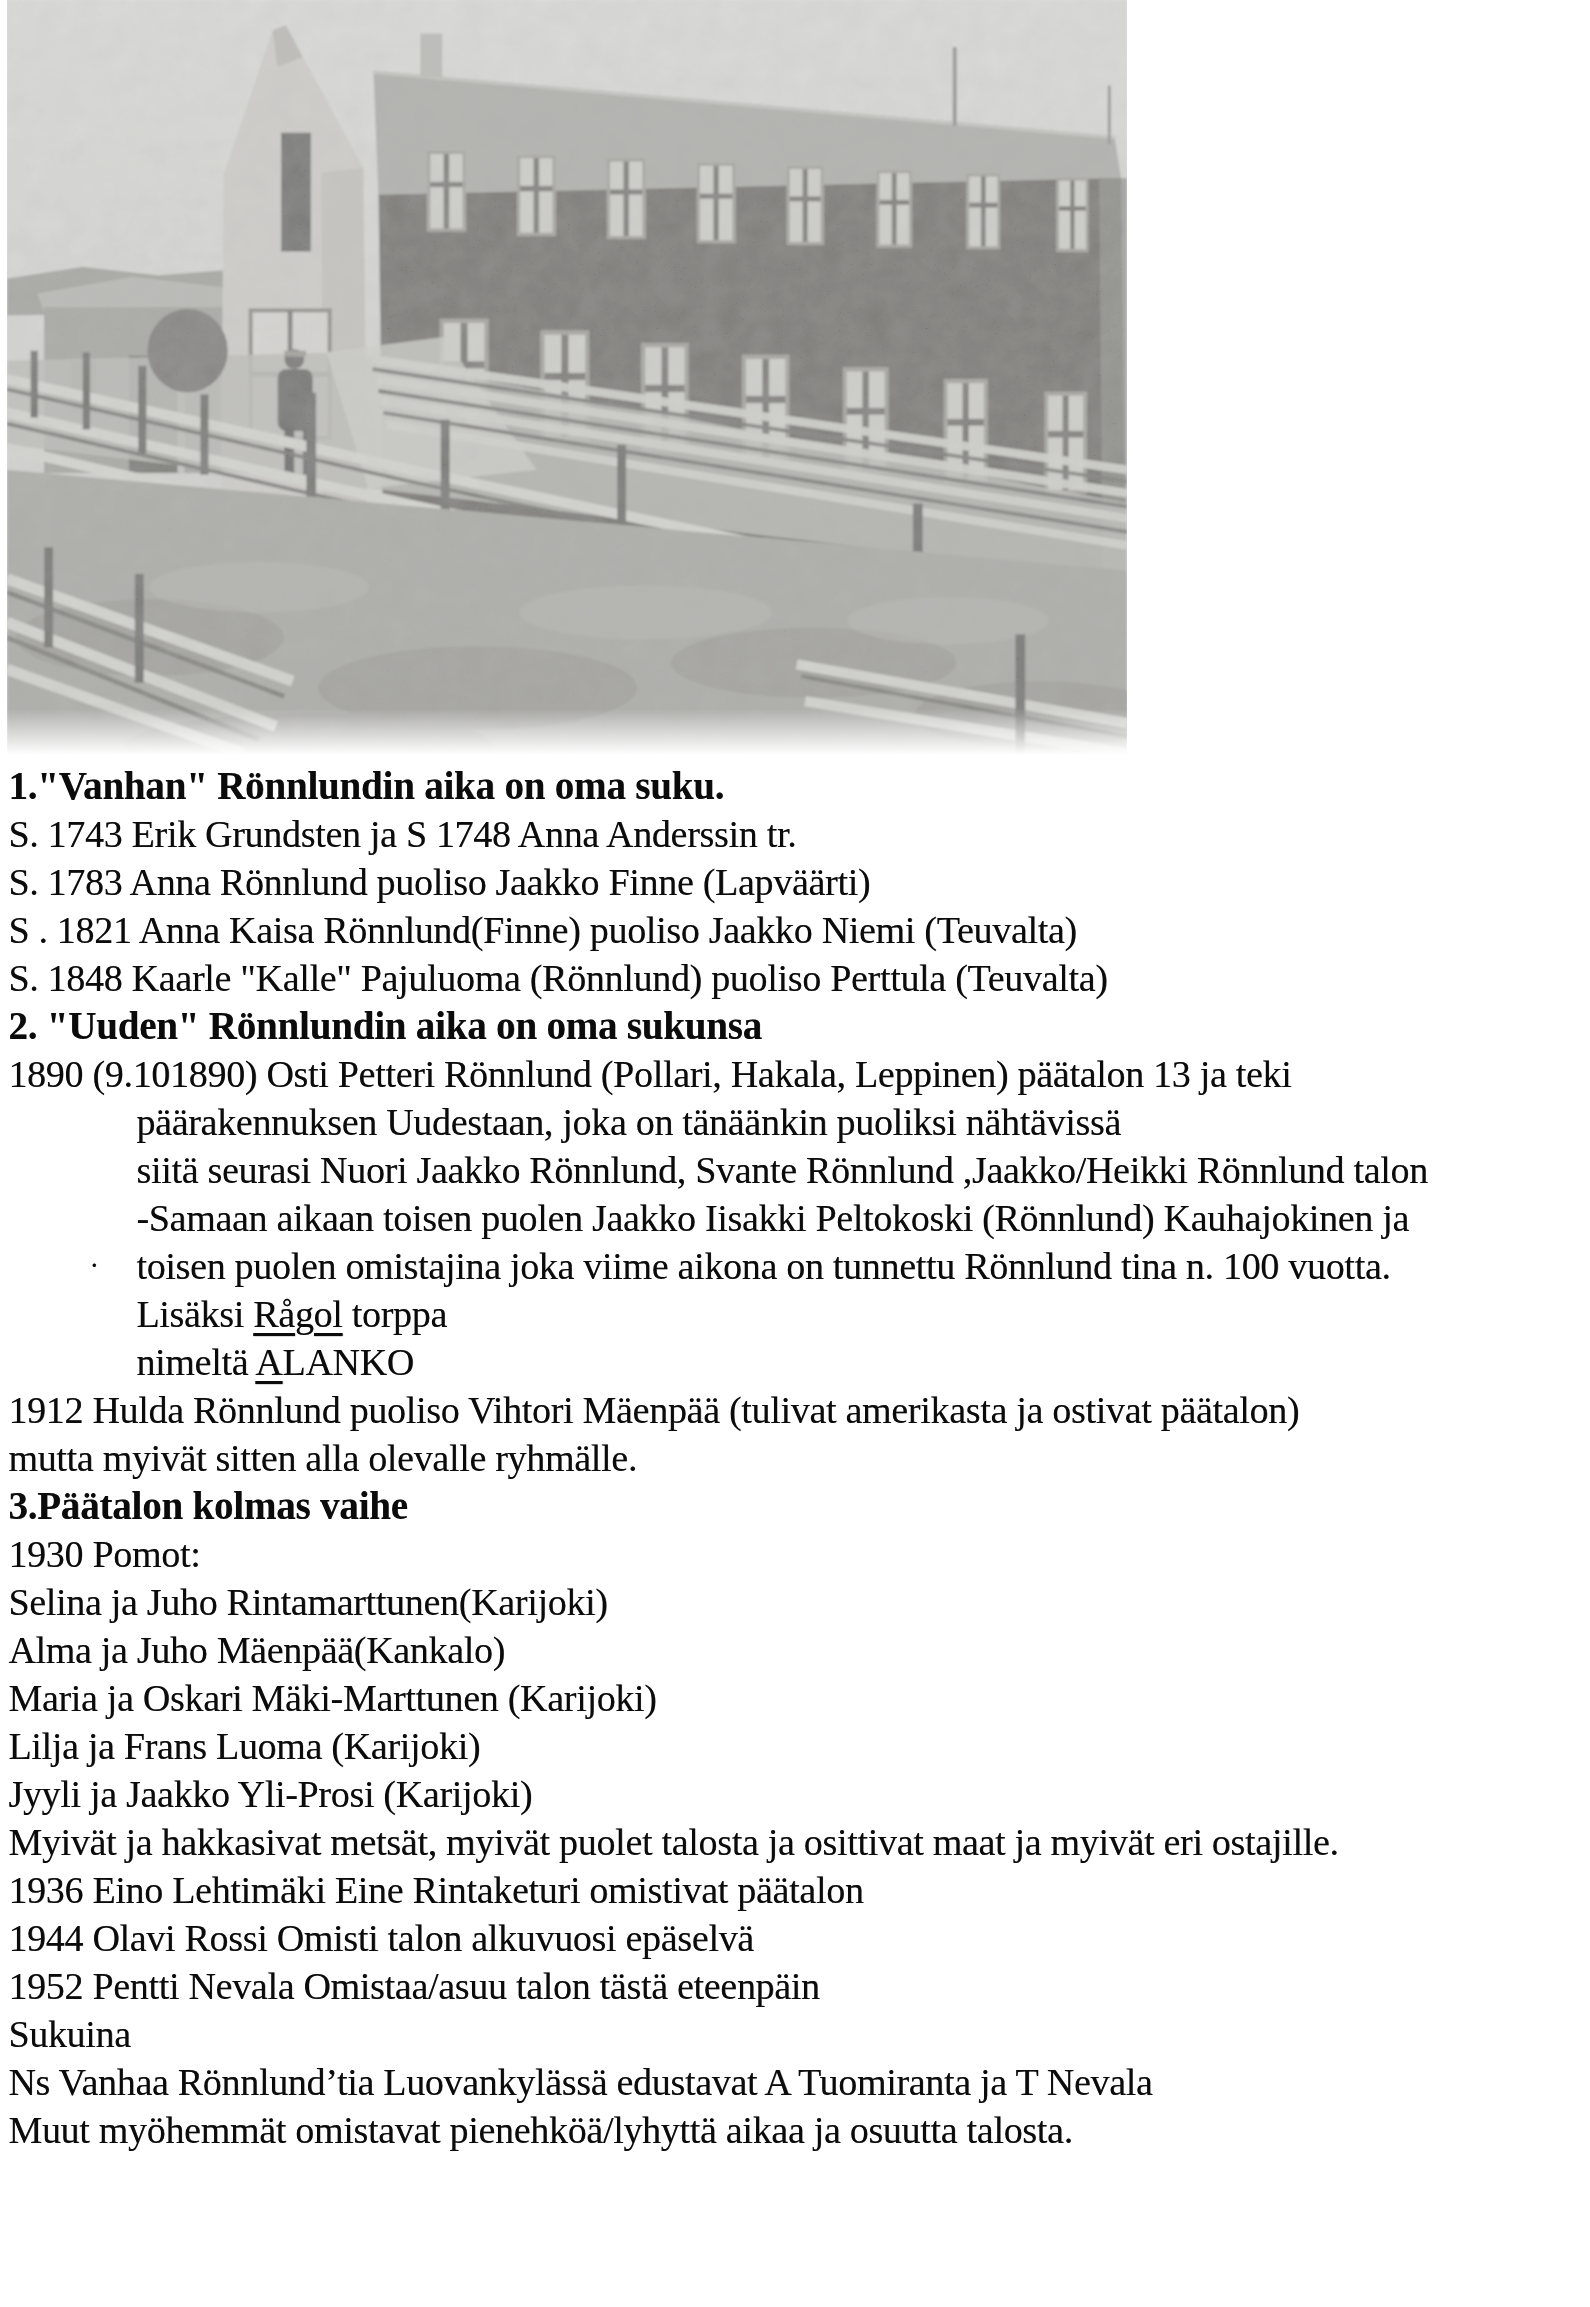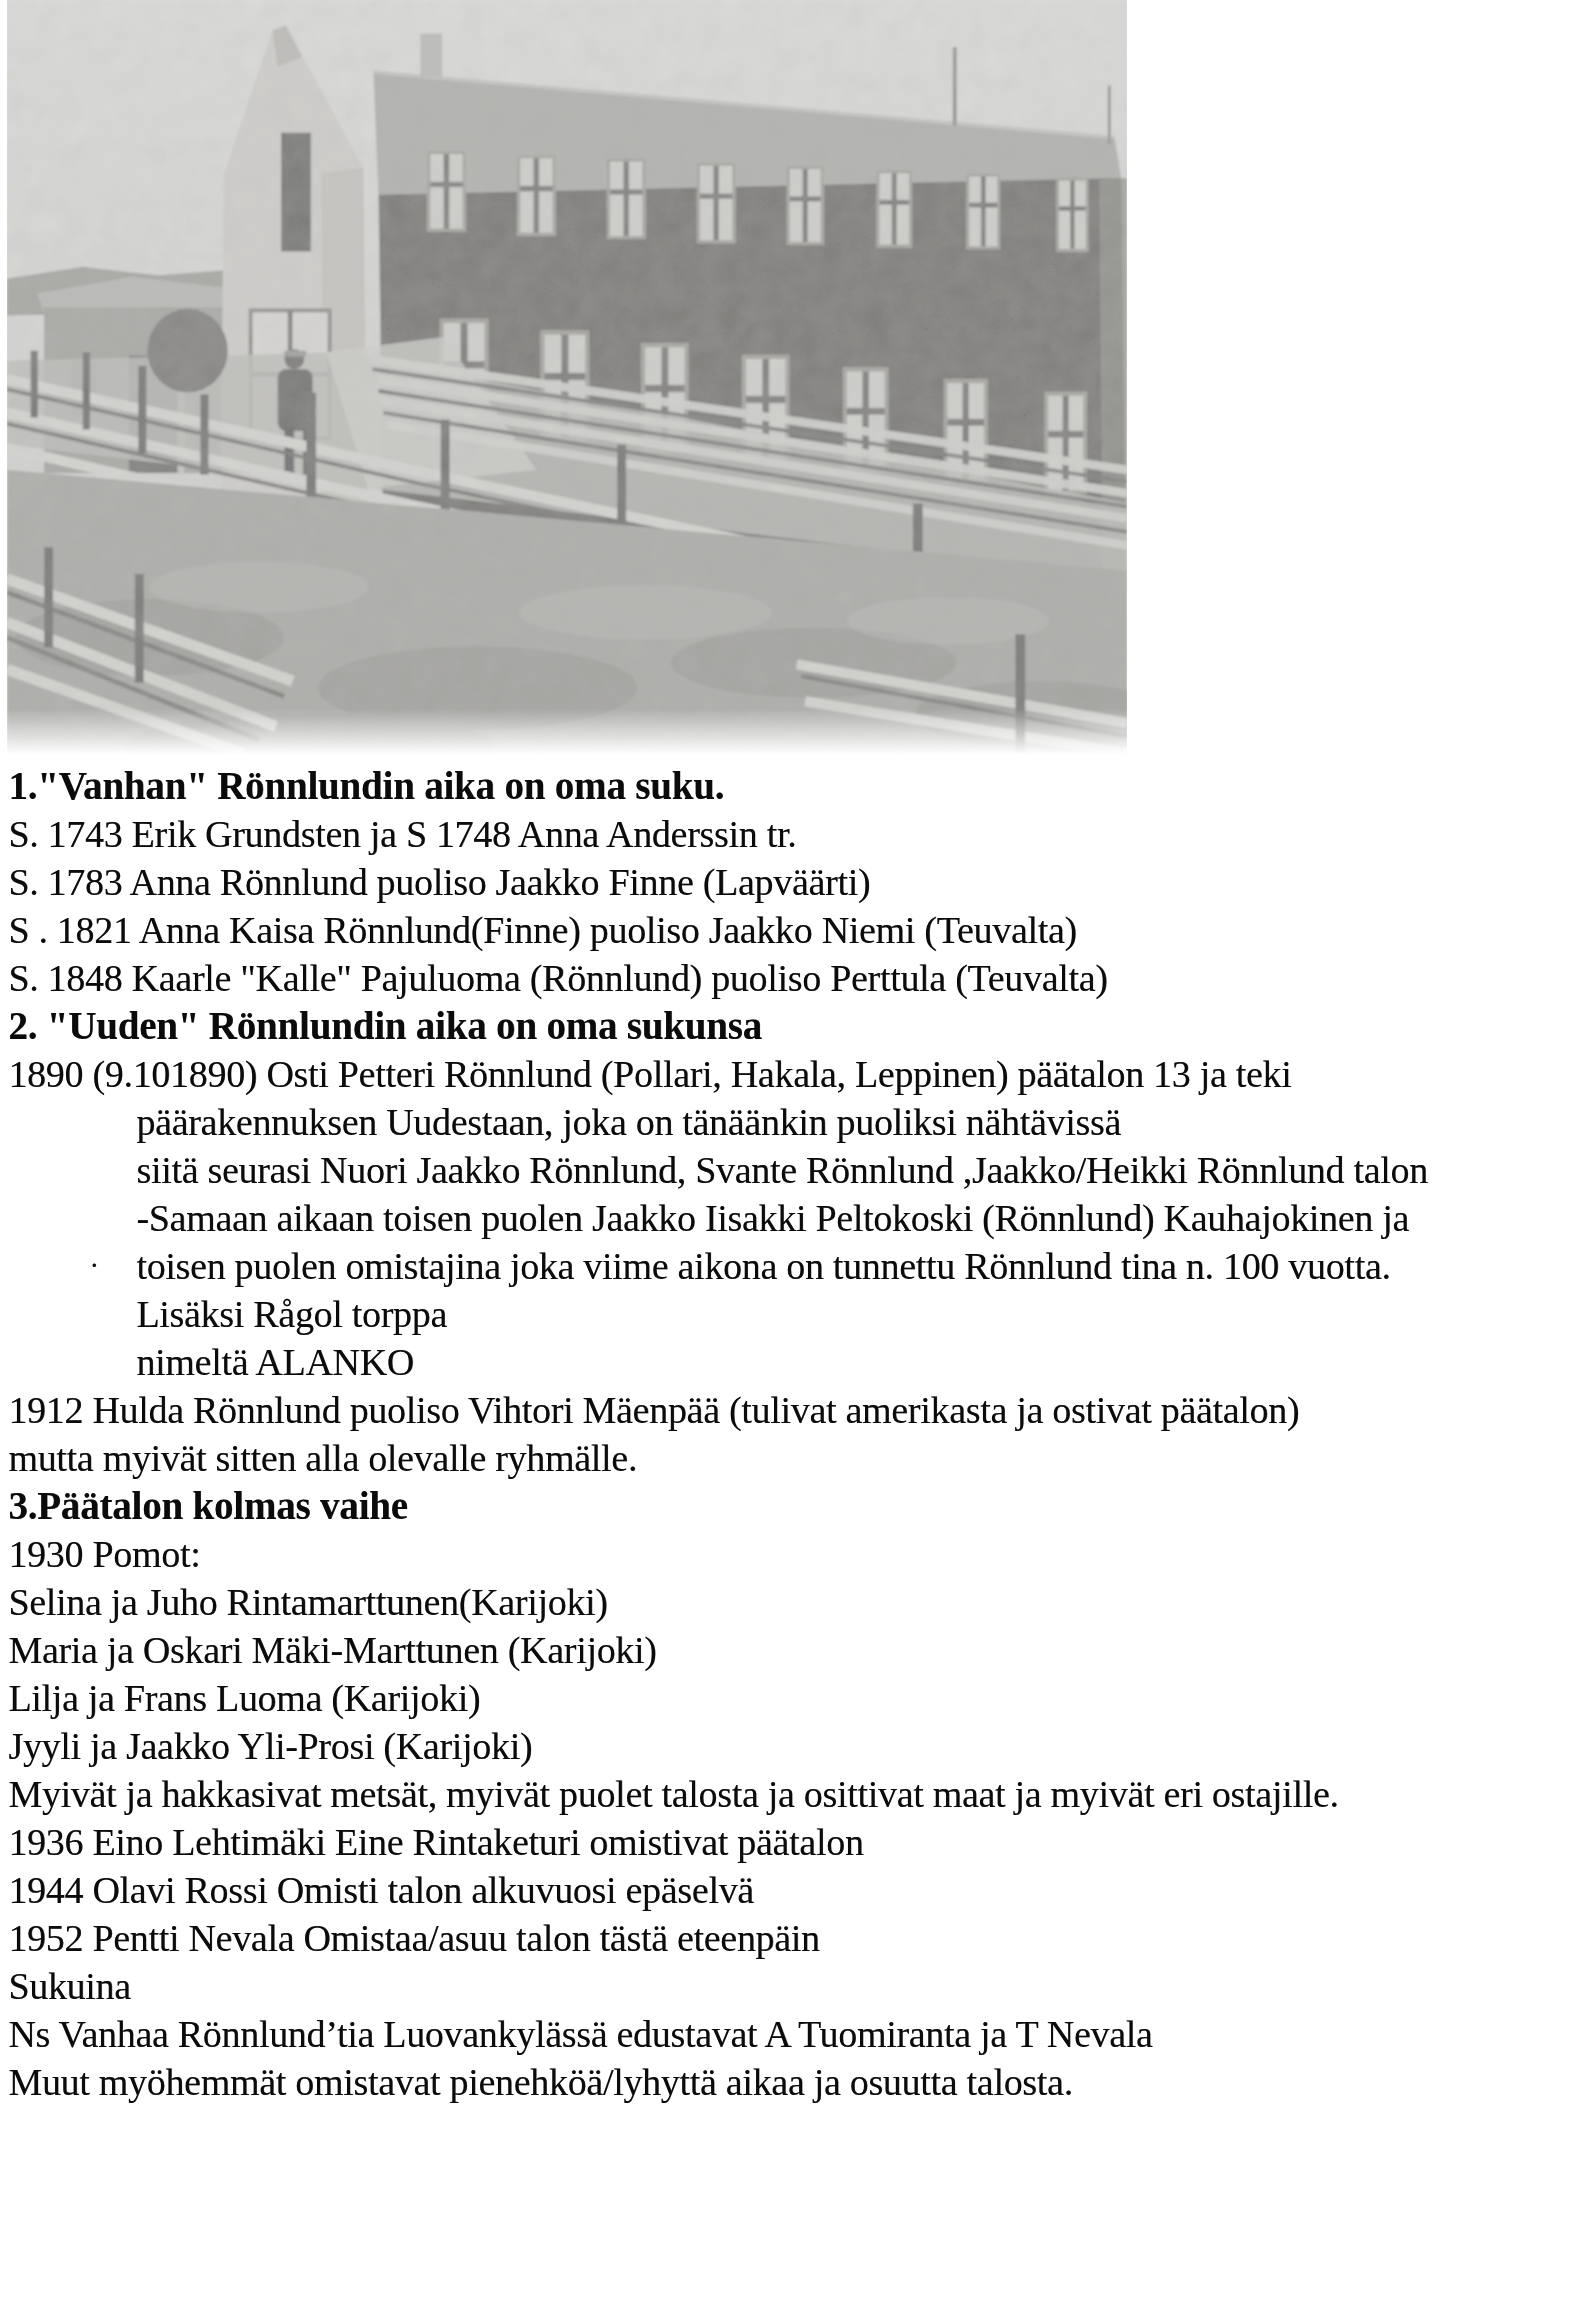"Rågol" .u { text-decoration: none -> underline }
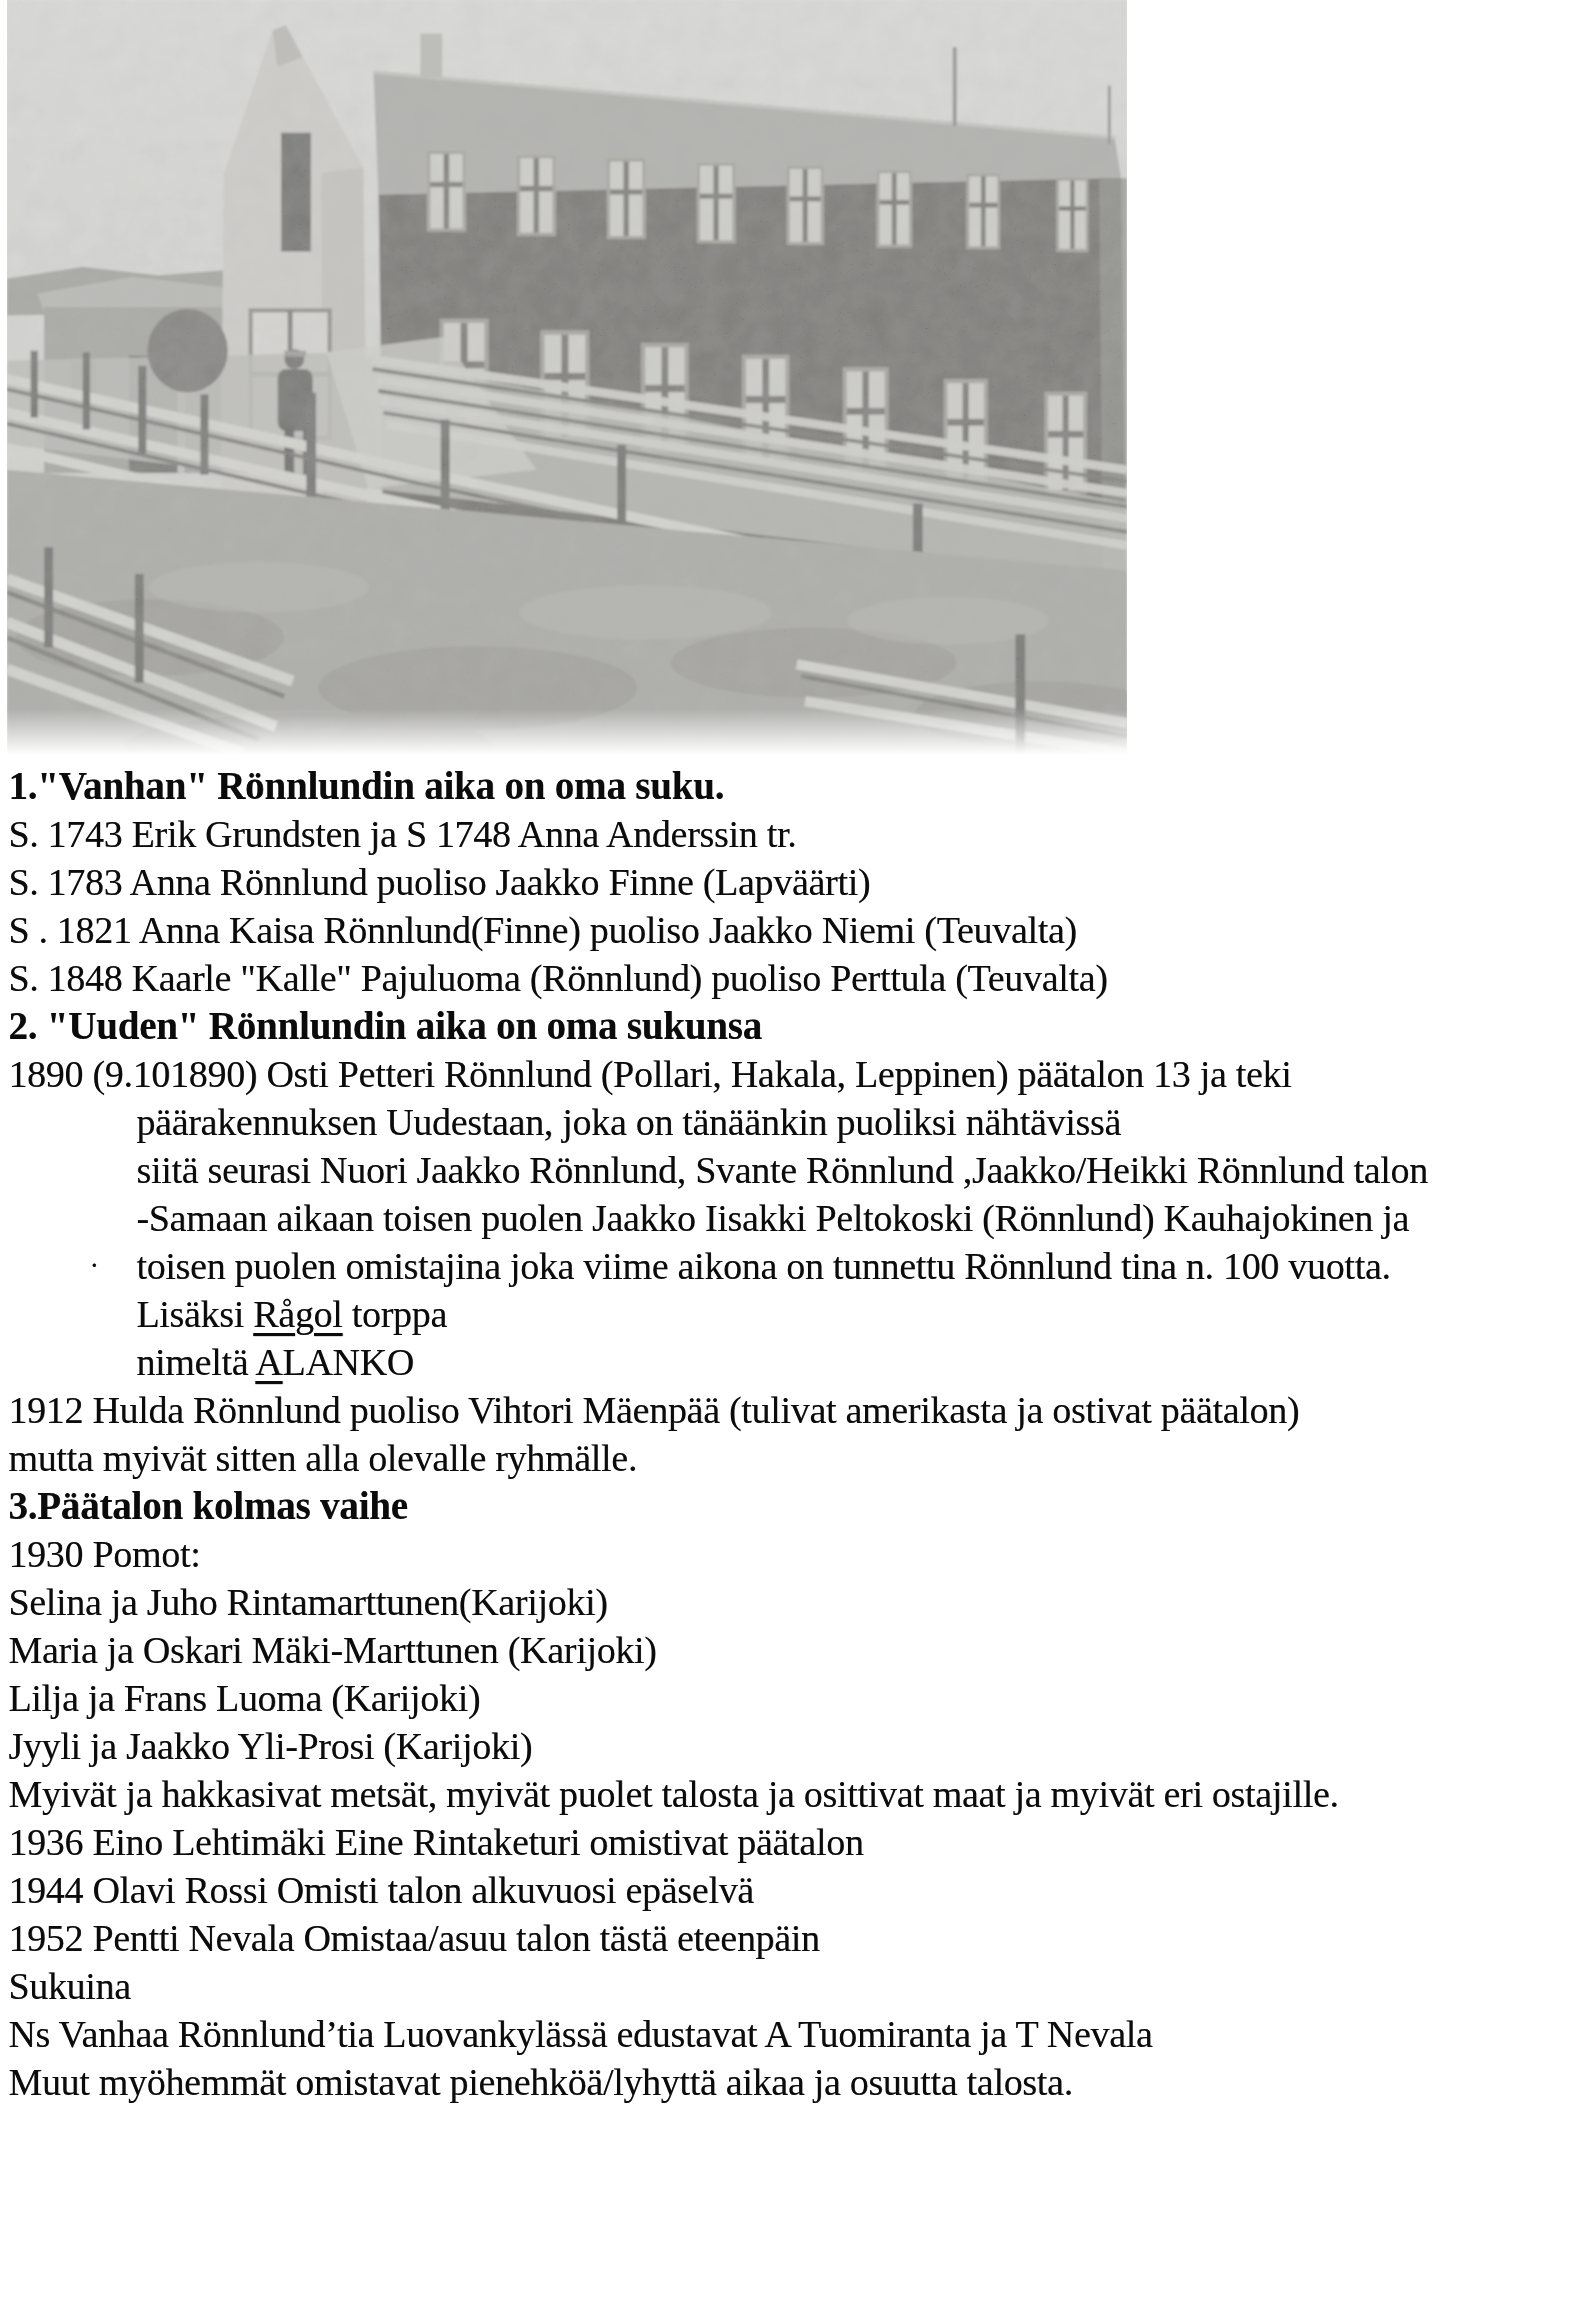"Alma ja Juho Mäenpää(Kankalo)" div.line { html: none -> <div><span>Alma ja Juho Mäenpää(Kankalo)</span></div> }
